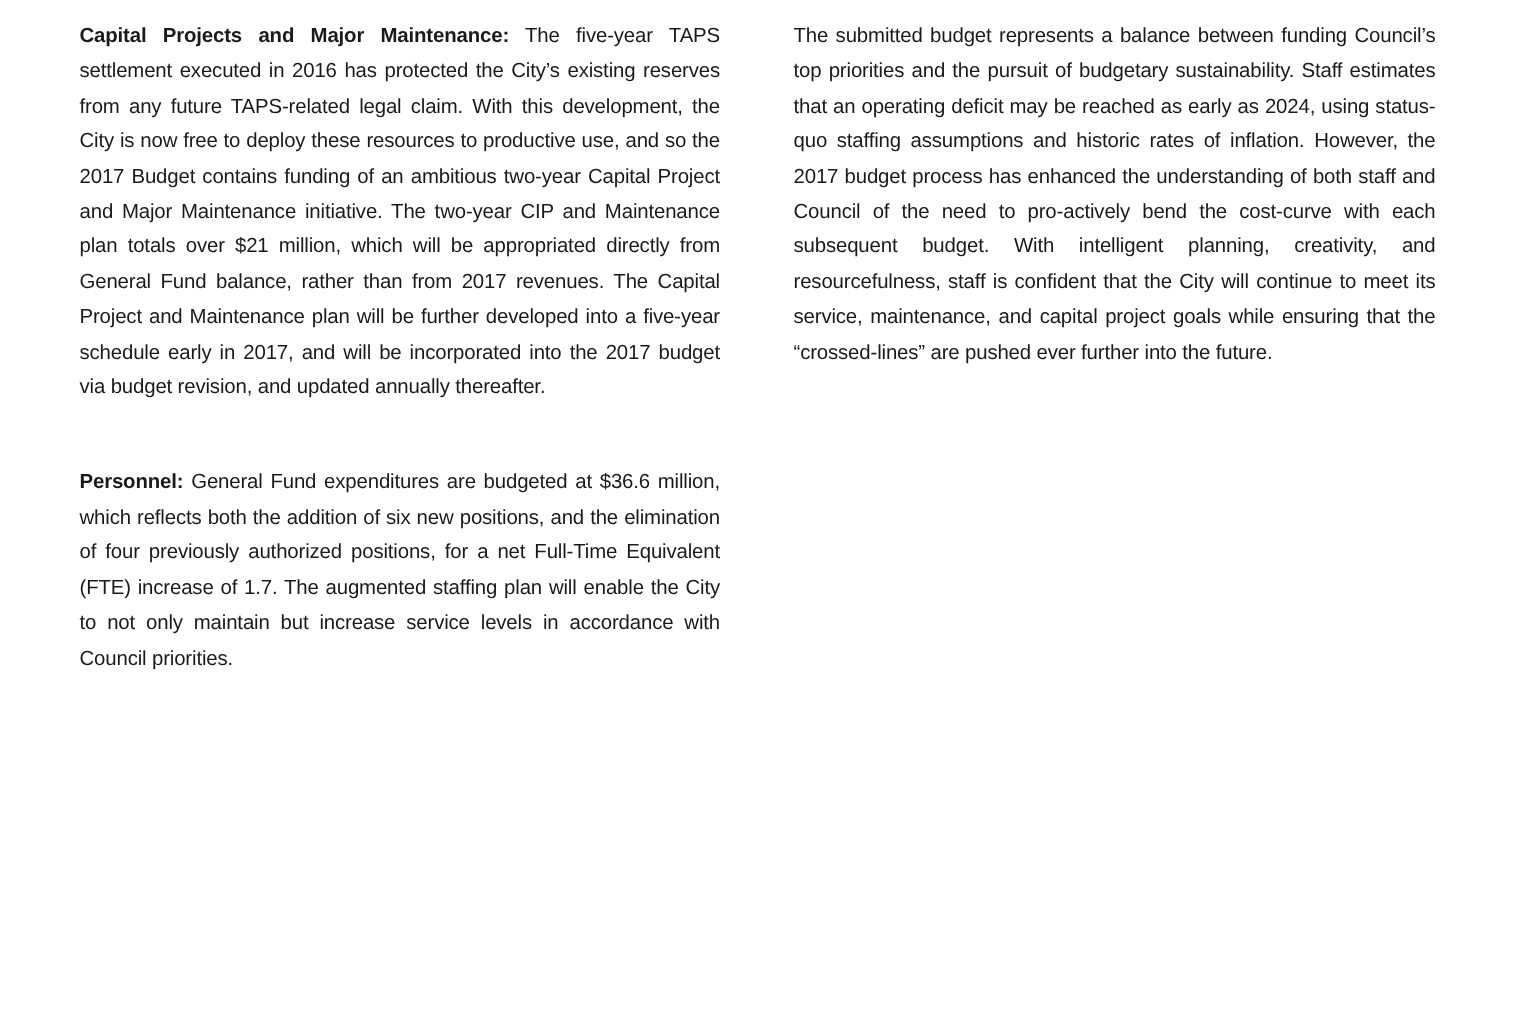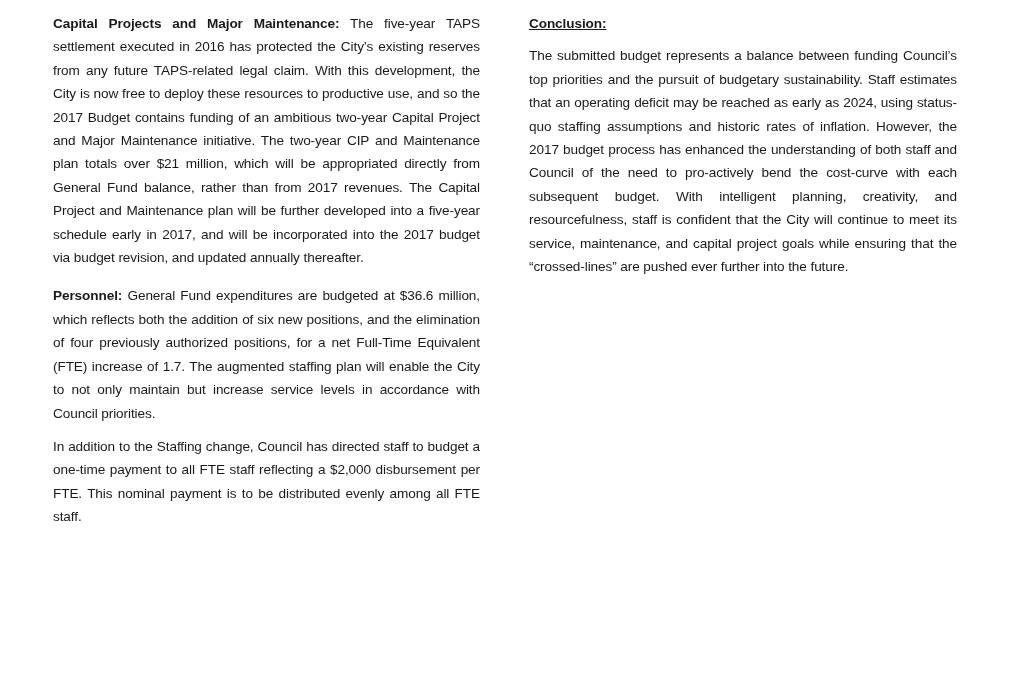"Conclusion:" p.heading-block { html: <p>Conclusion:</p> -> none }
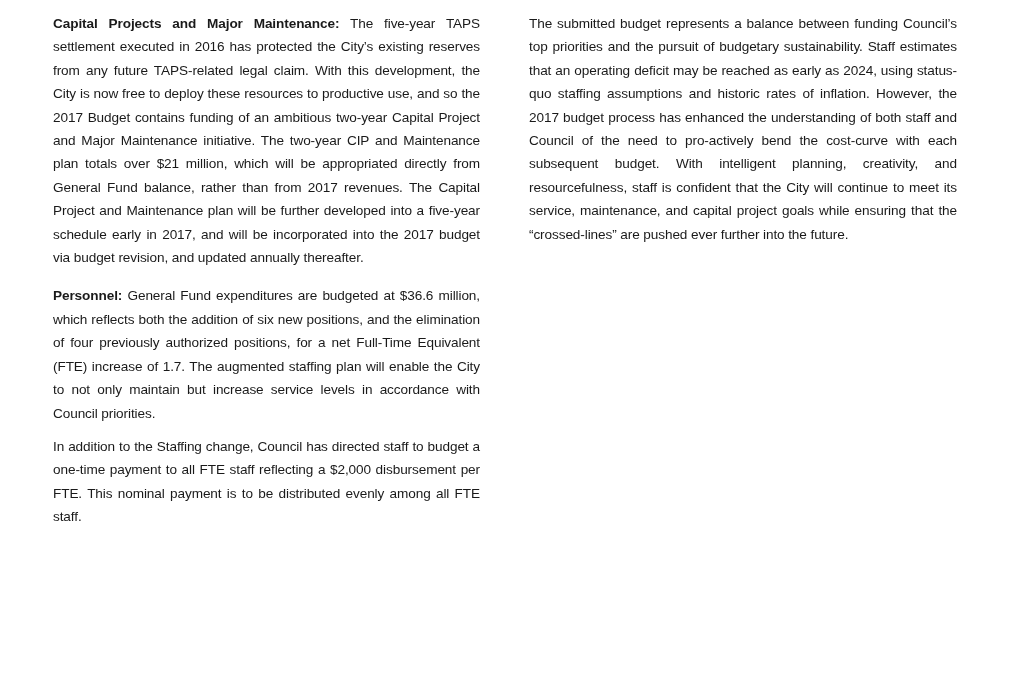"Personnel: General Fund expenditures are" .para-gap-large { margin-top: 15px -> 40px }
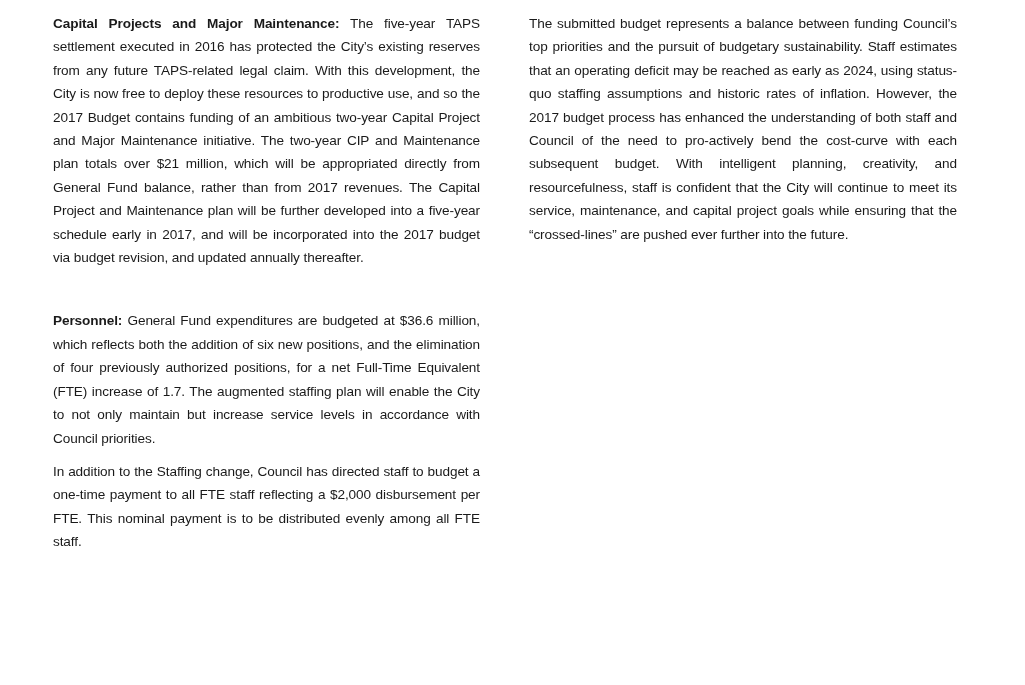"In addition to the Staffing" p.para-gap-small { html: <p>In addition to the Staffing change, Council has directed staff to budget a one-time payment to all FTE staff reflecting a $2,000 disbursement per FTE. This nominal payment is to be distributed evenly among all FTE staff.</p> -> none }
